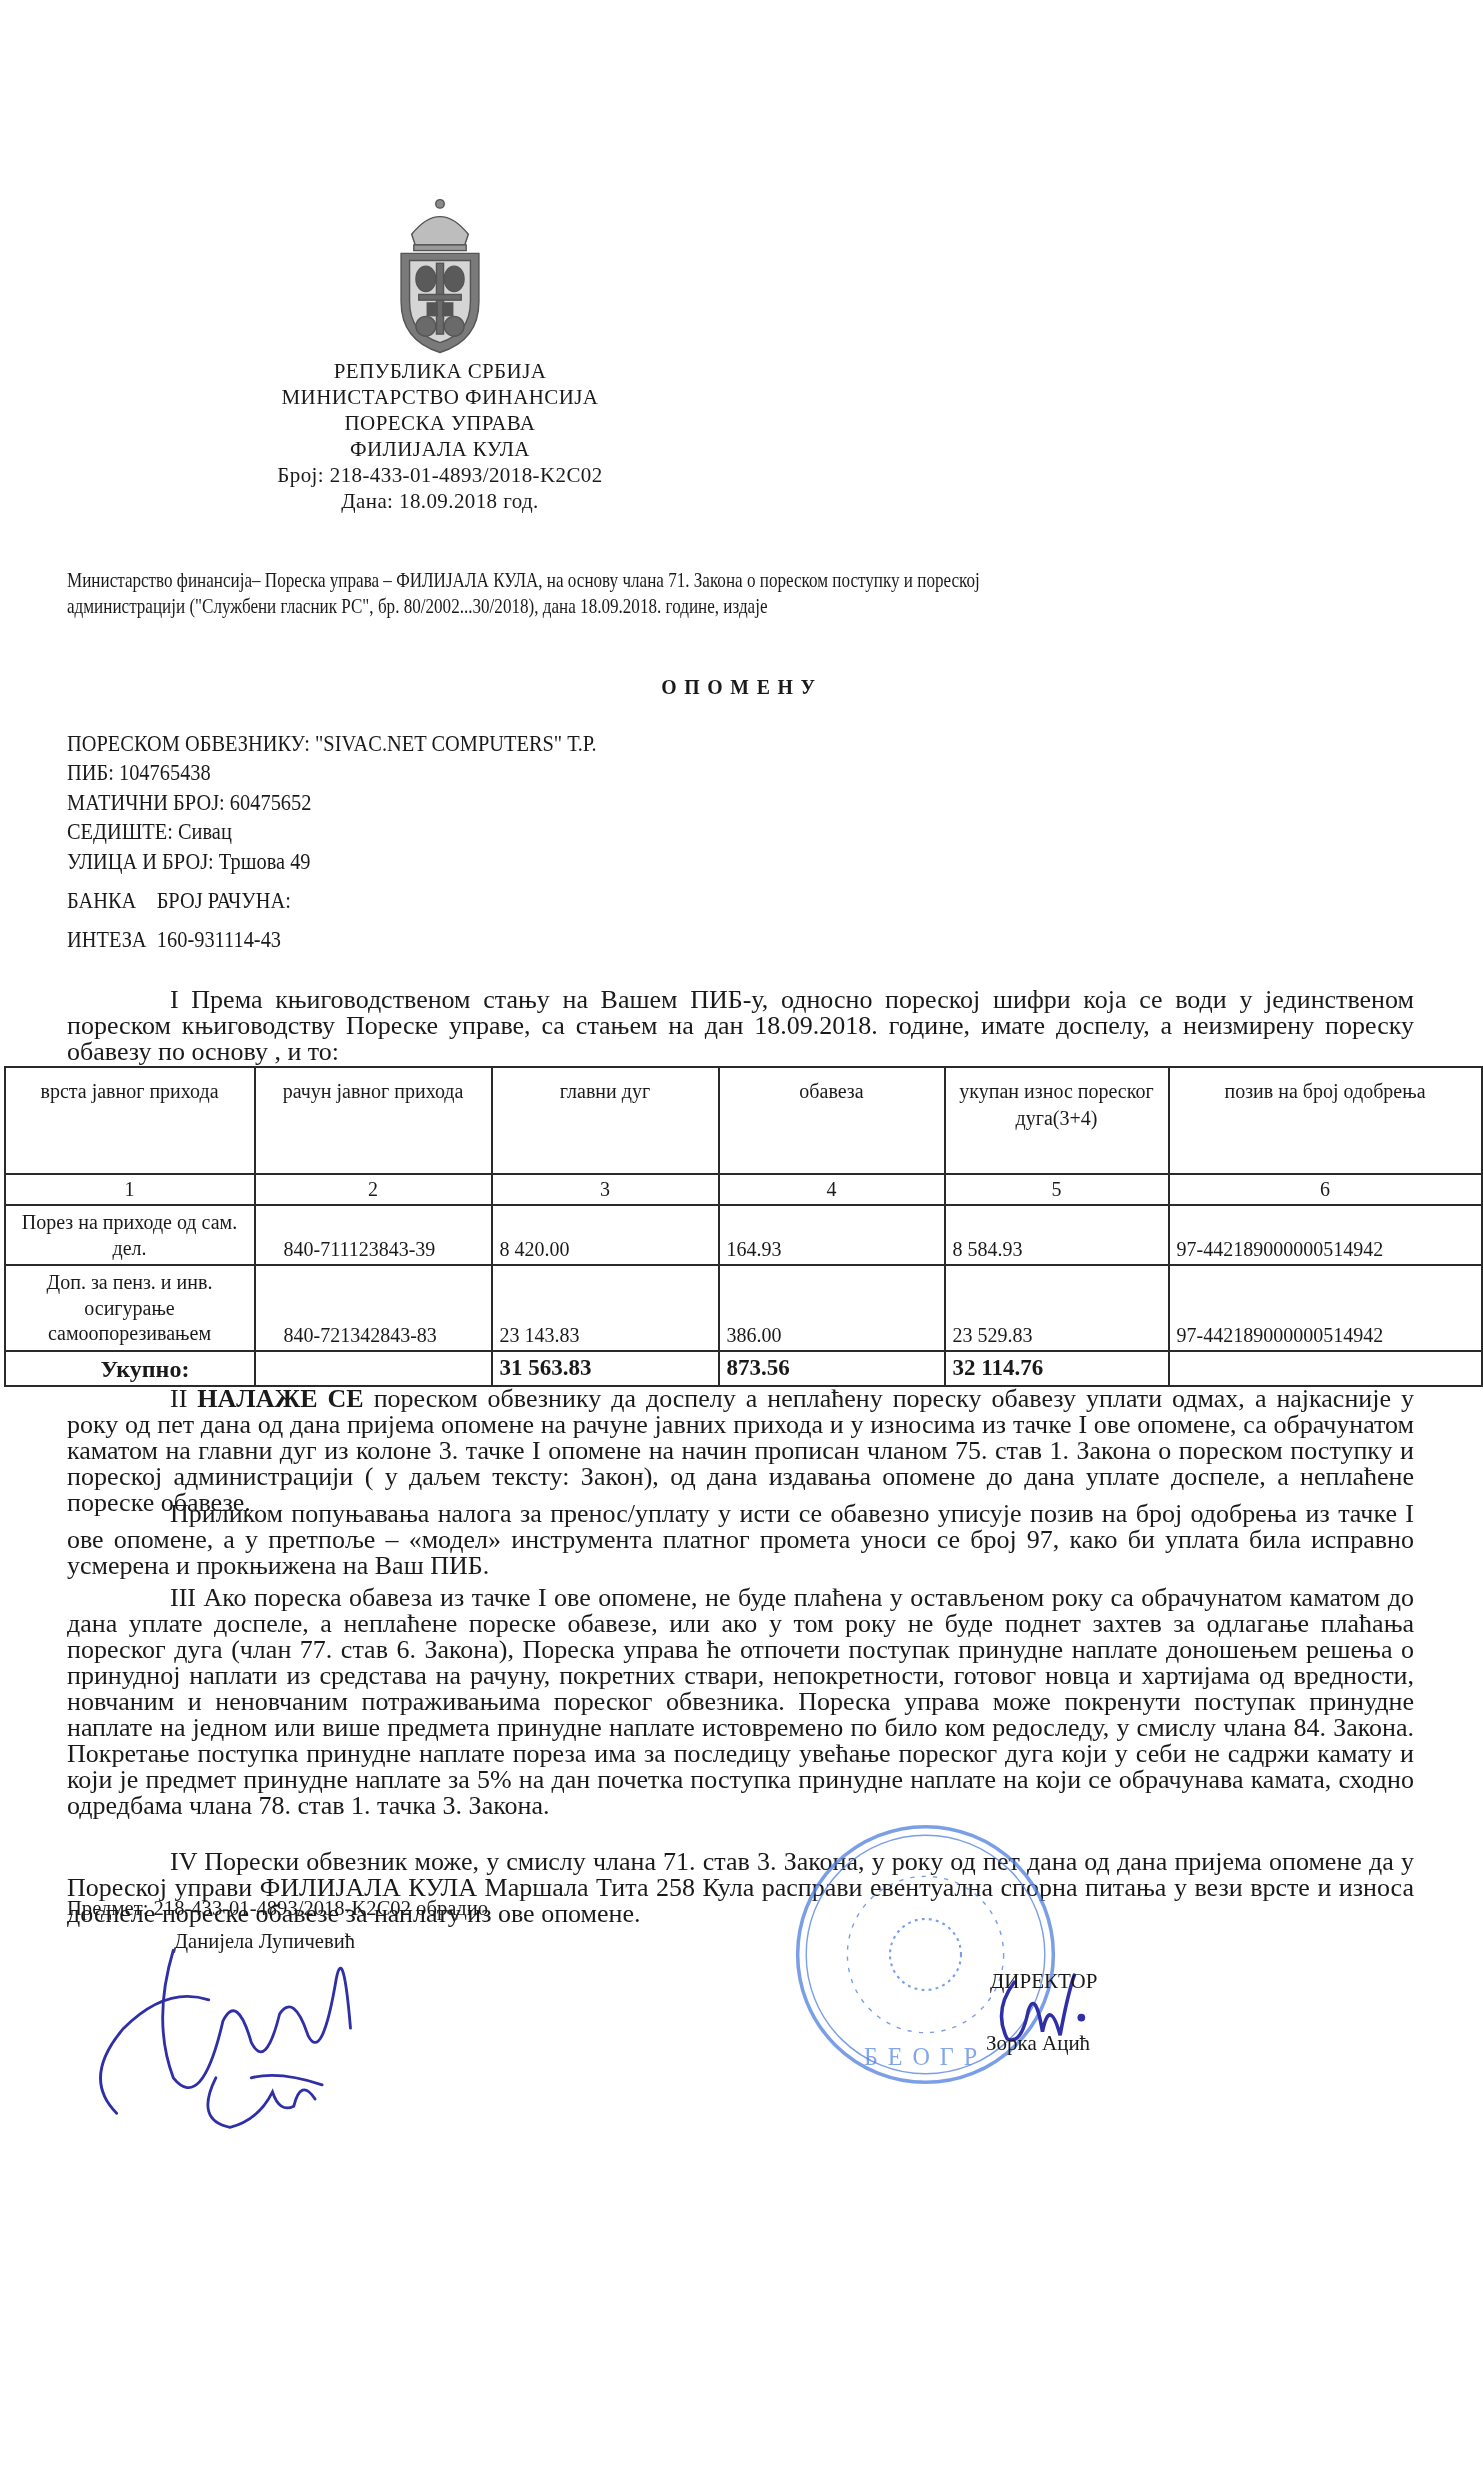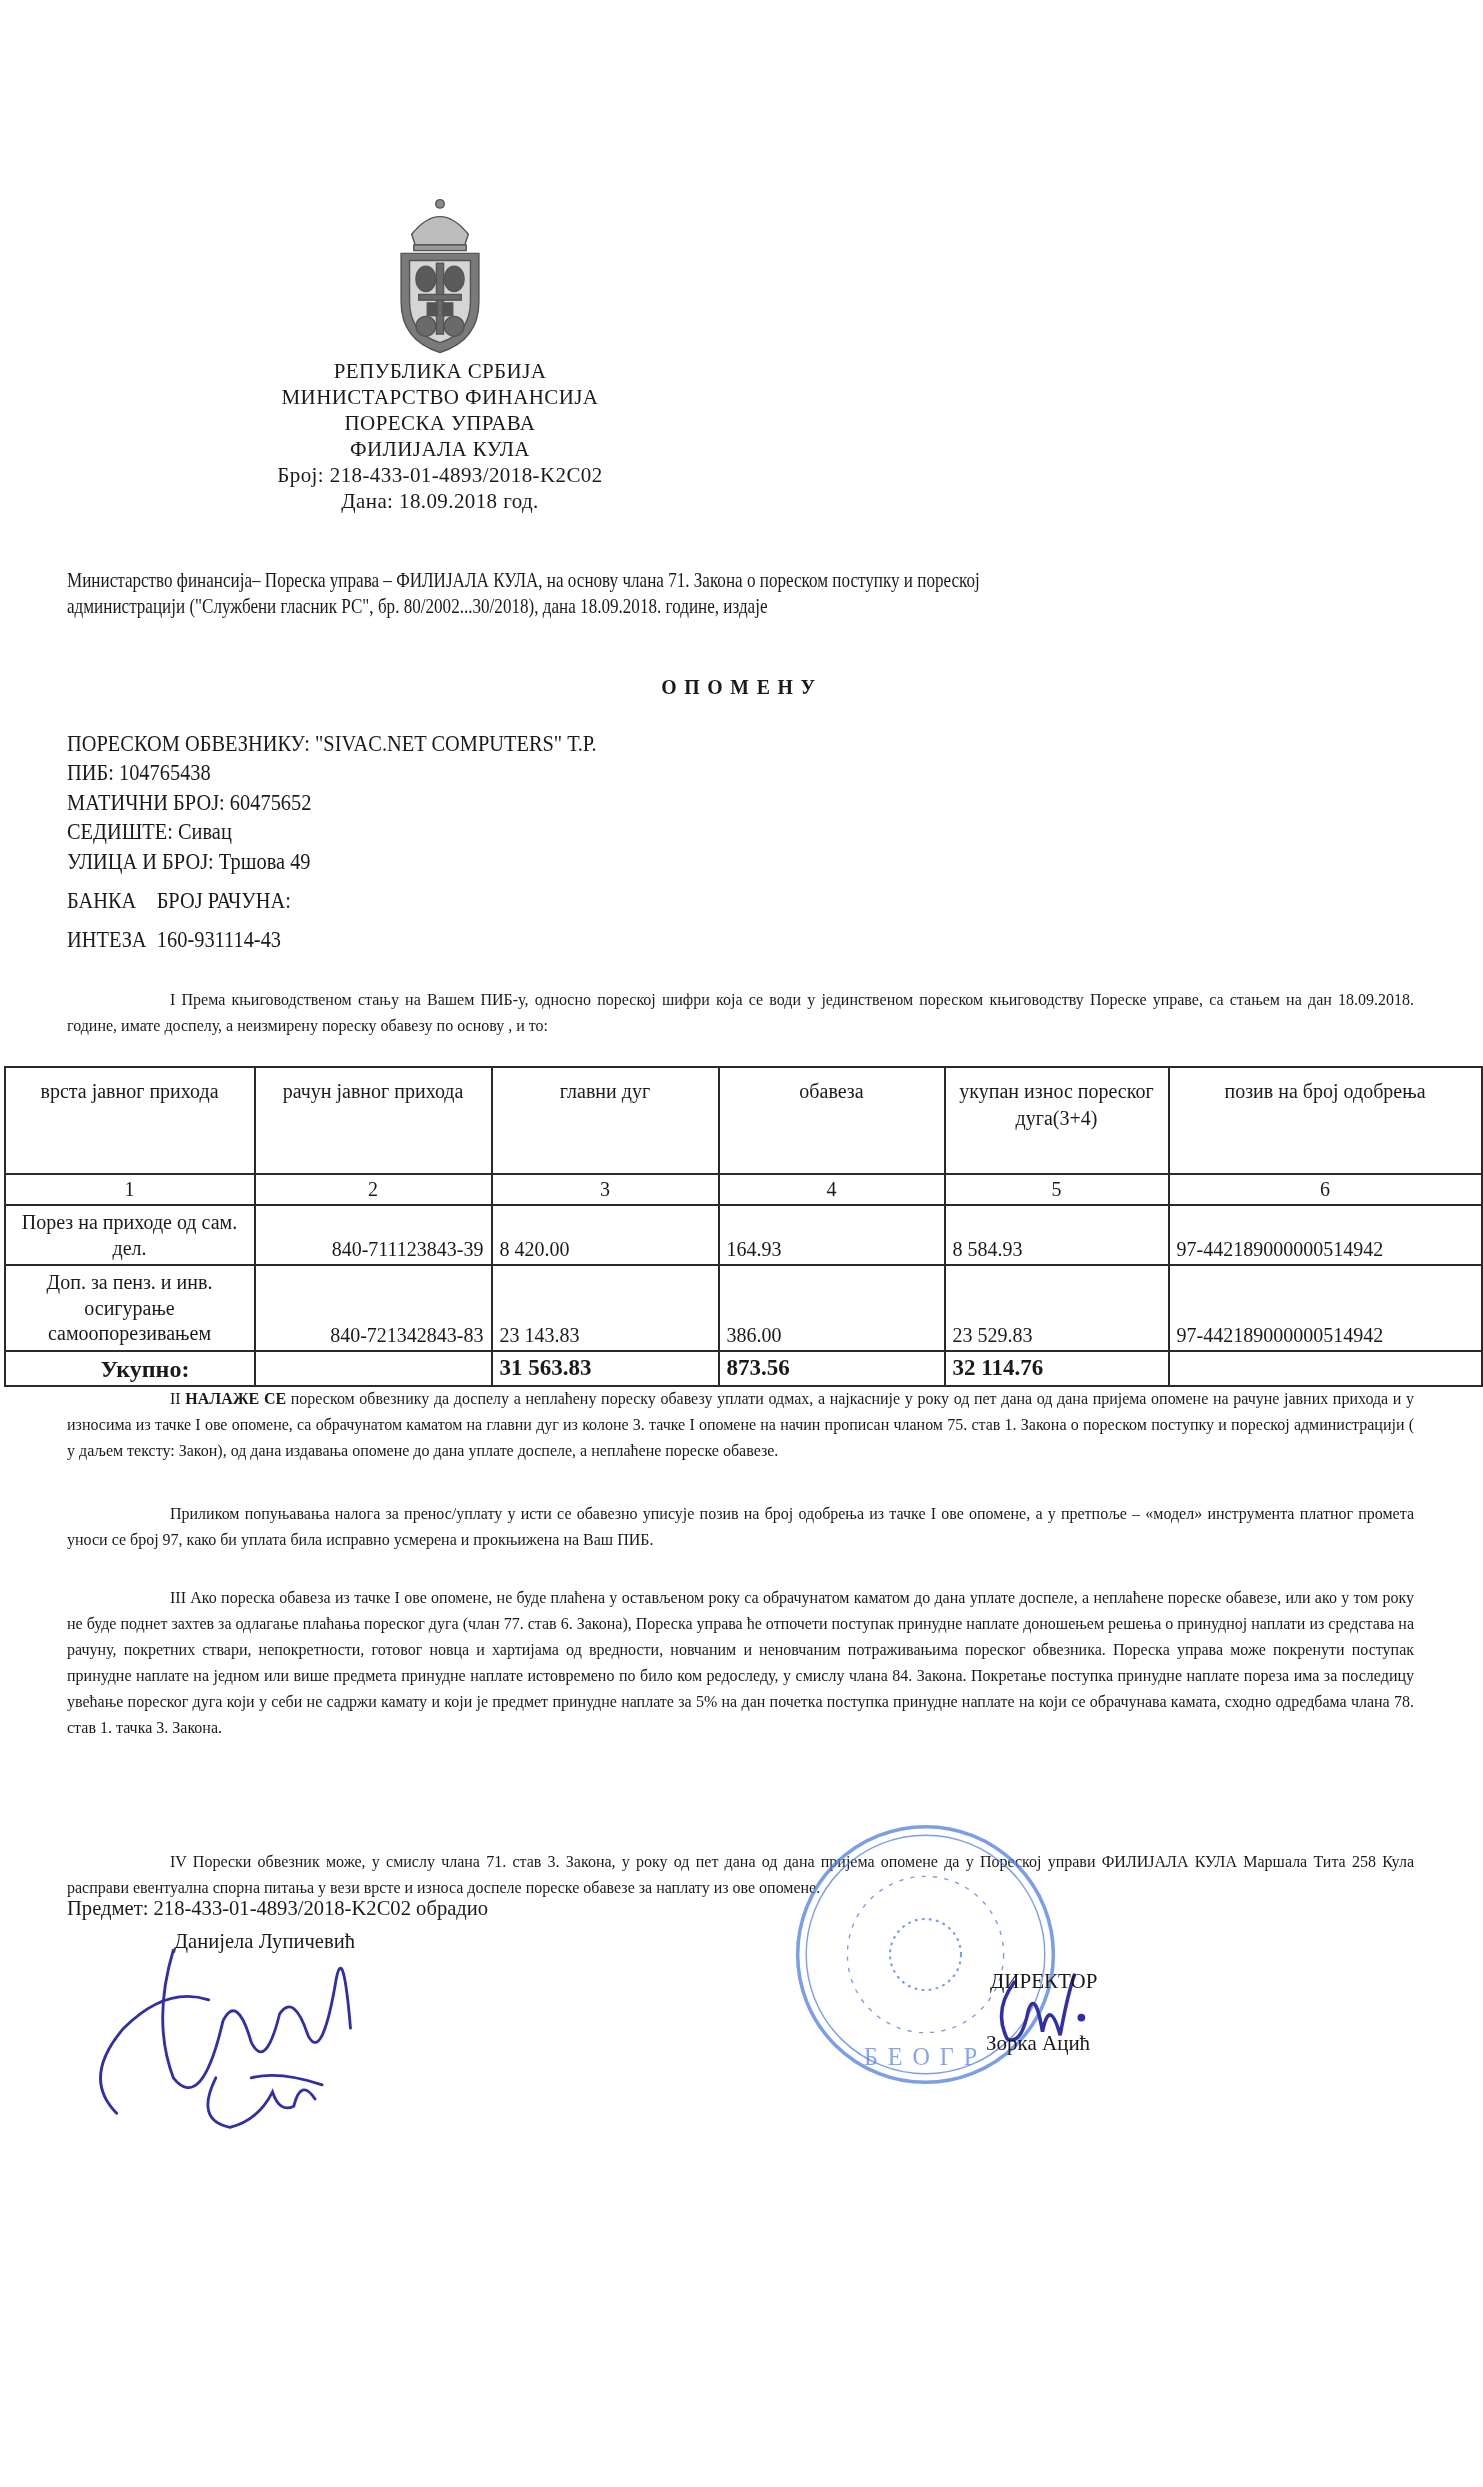"I Према књиговодственом стању на" .para { font-size: 16px -> 26px }
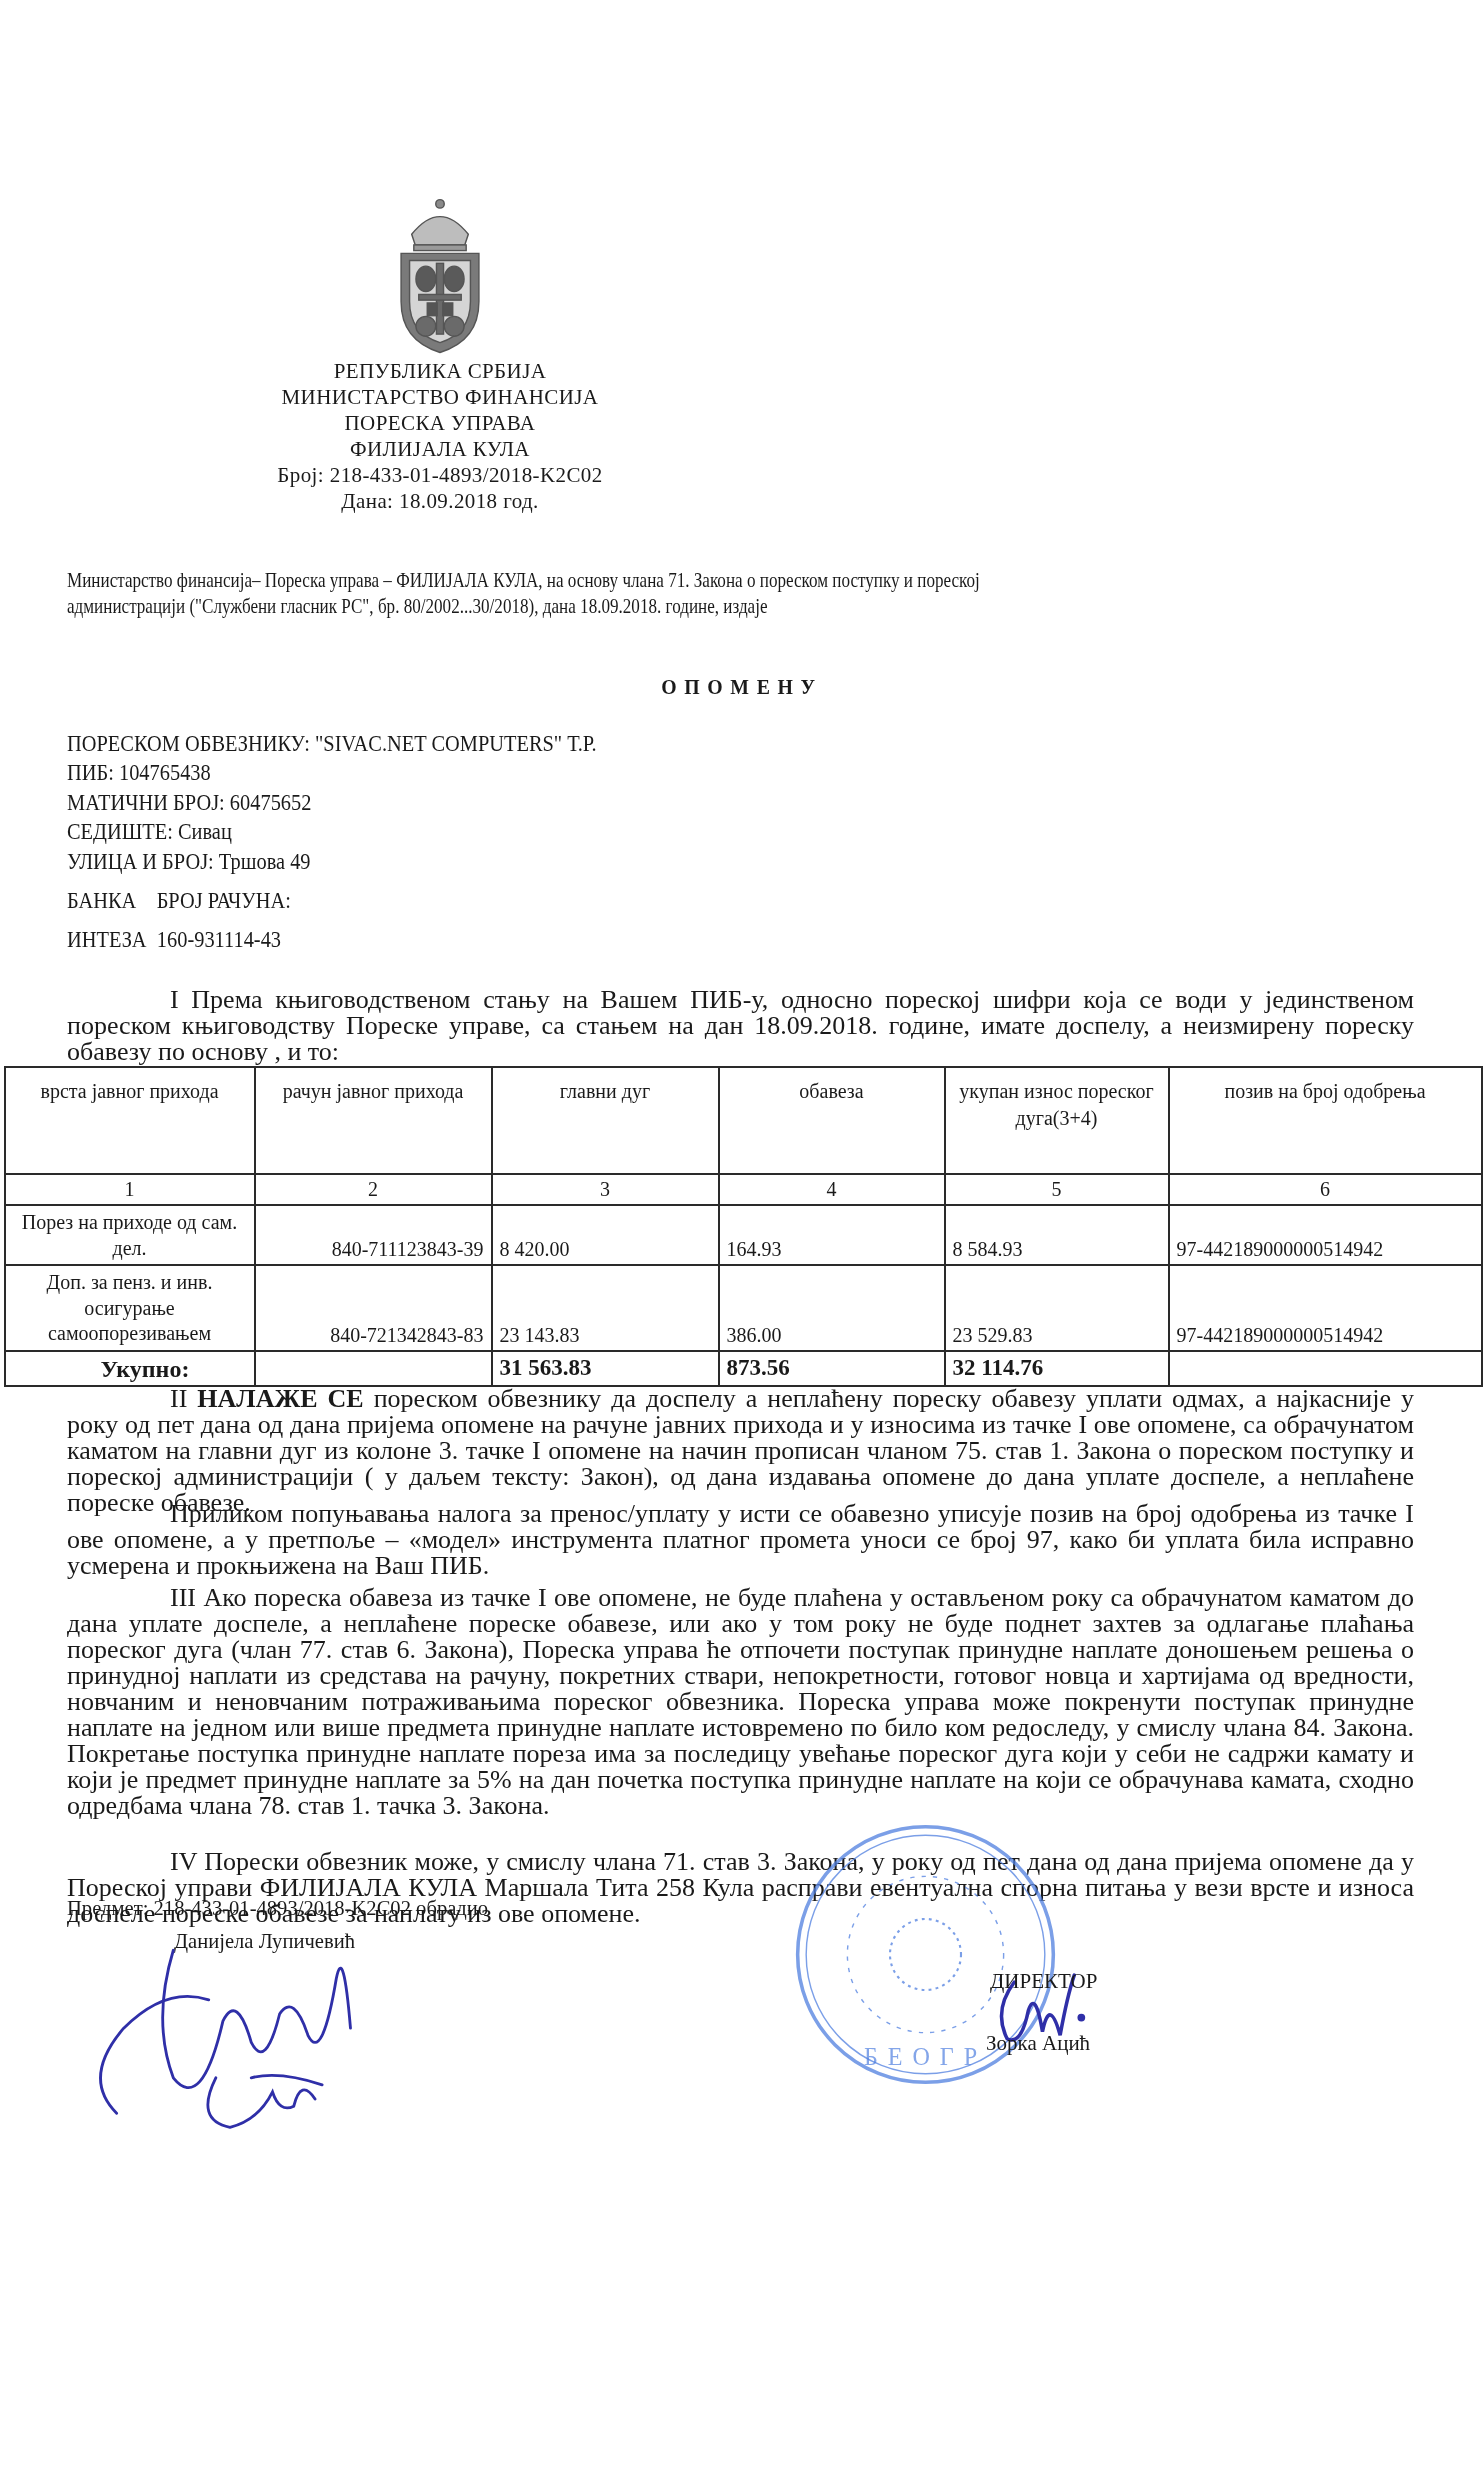"840-711123843-39" .doc-table td.c2 { text-align: right -> left }
